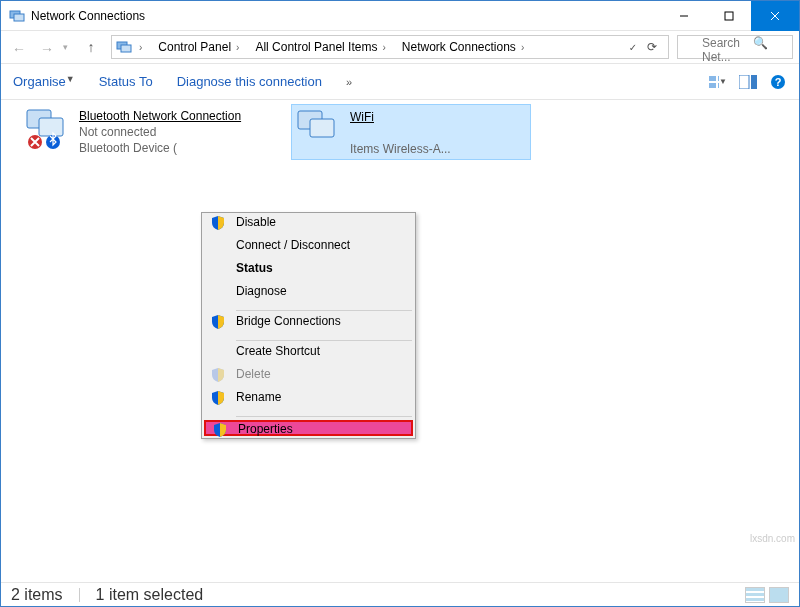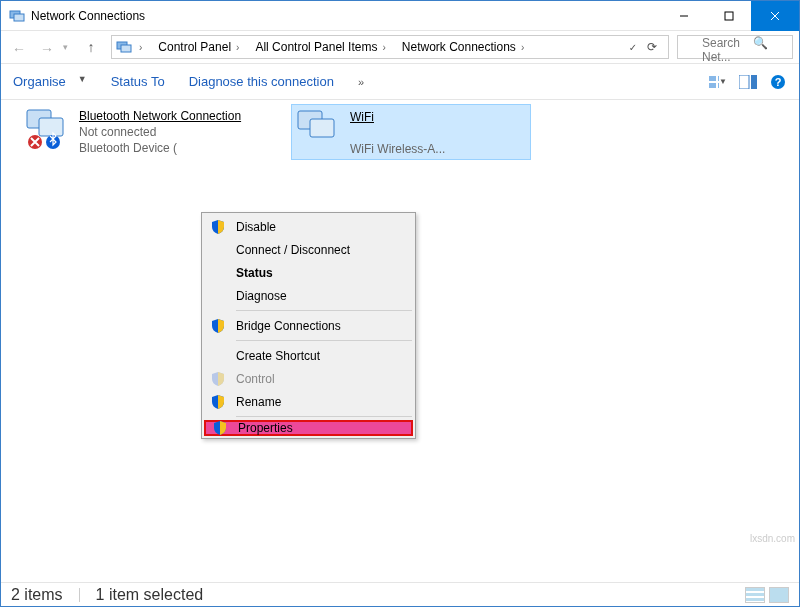"Organise" .tool-item { gap: 12px -> 0 }
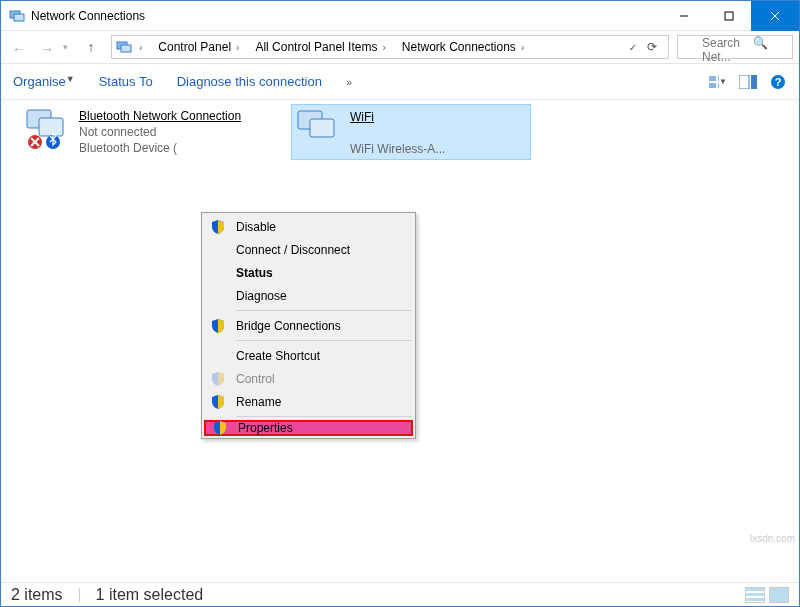"WiFi Wireless-A..." div.item-sub { text: WiFi -> Items }
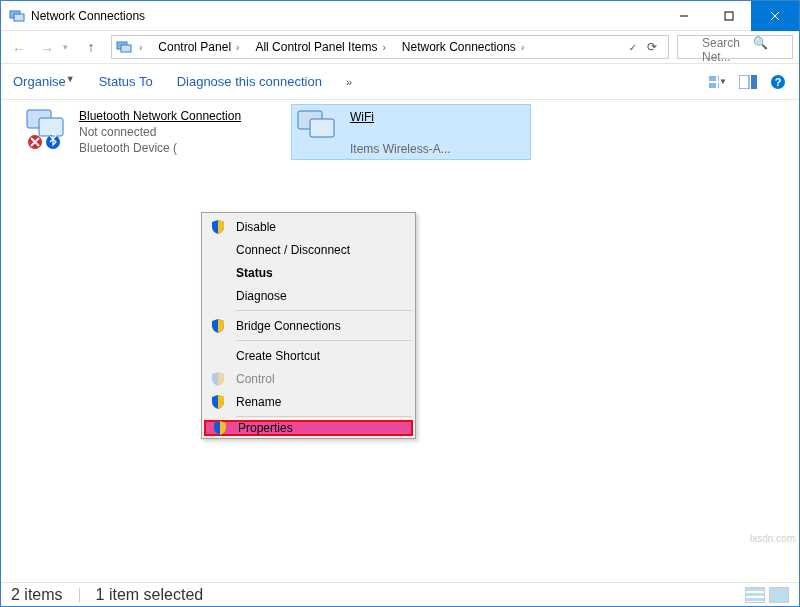"Disable" .menu-item { align-items: center -> flex-start }
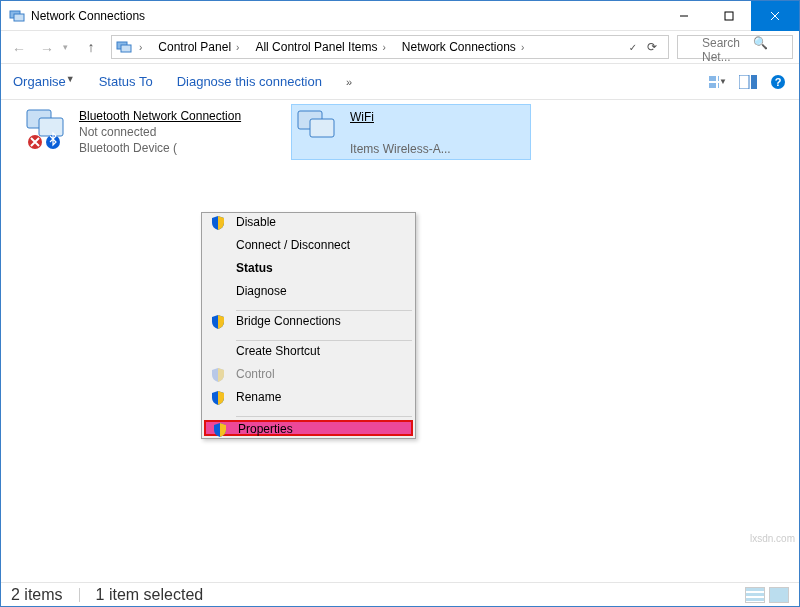"Control" span { text: Control -> Delete }
